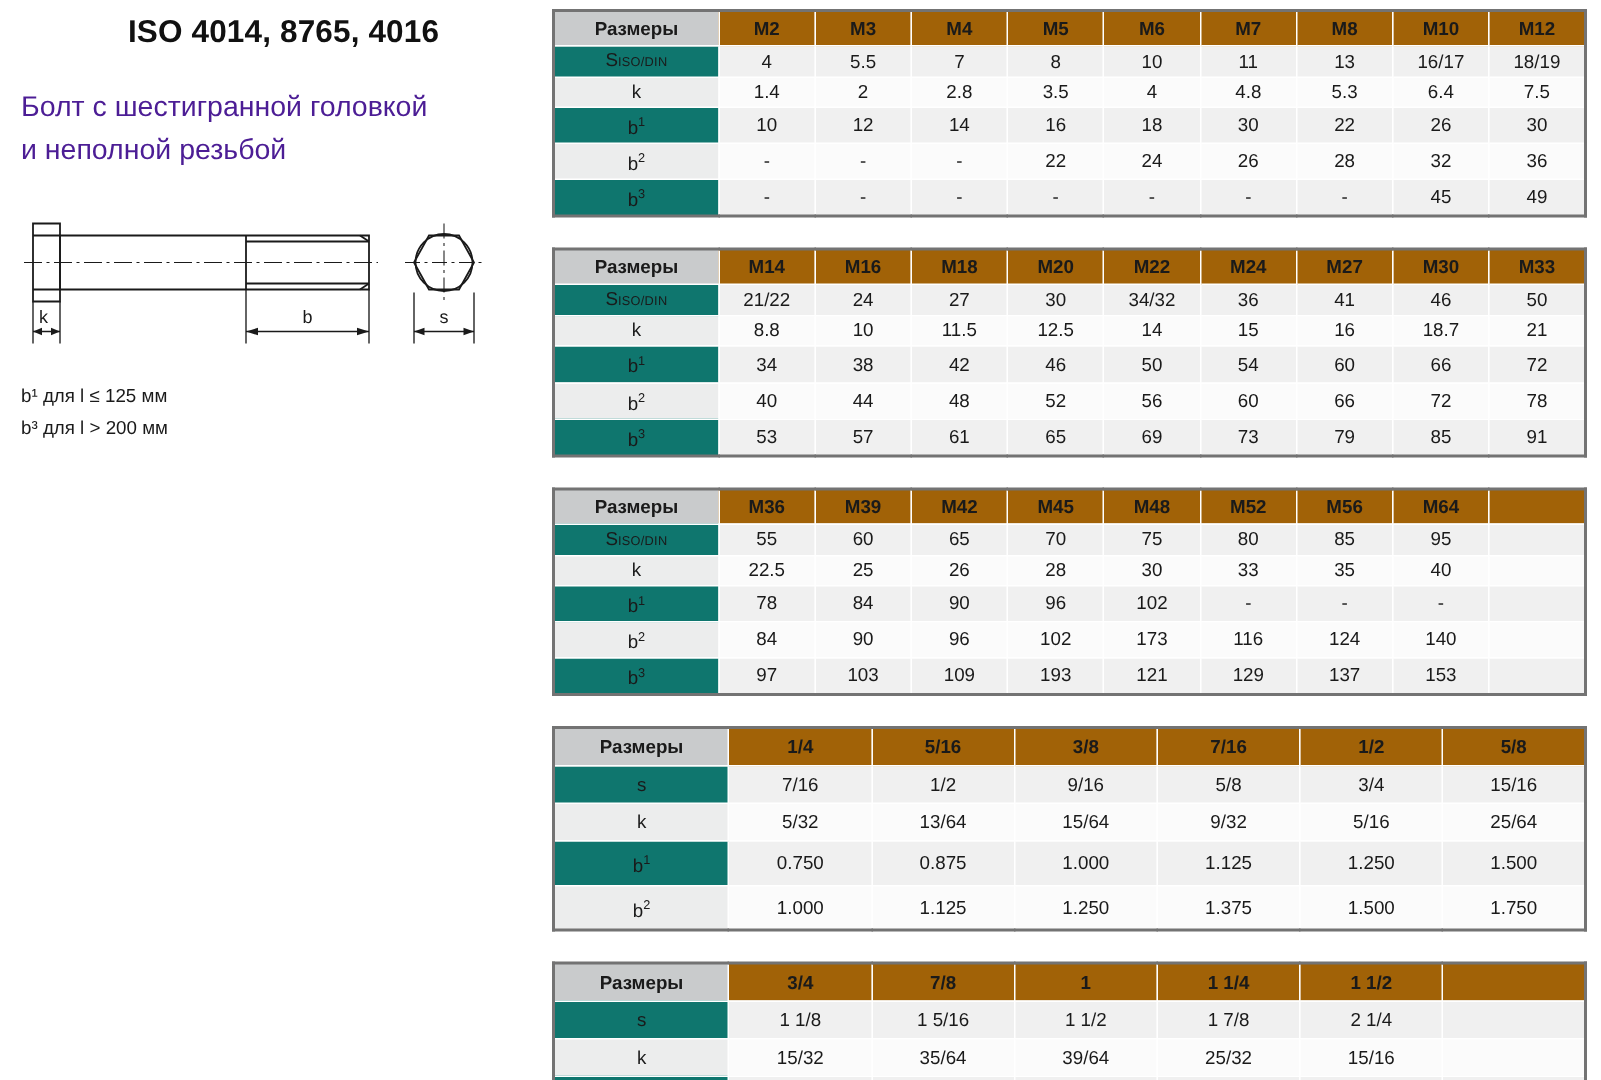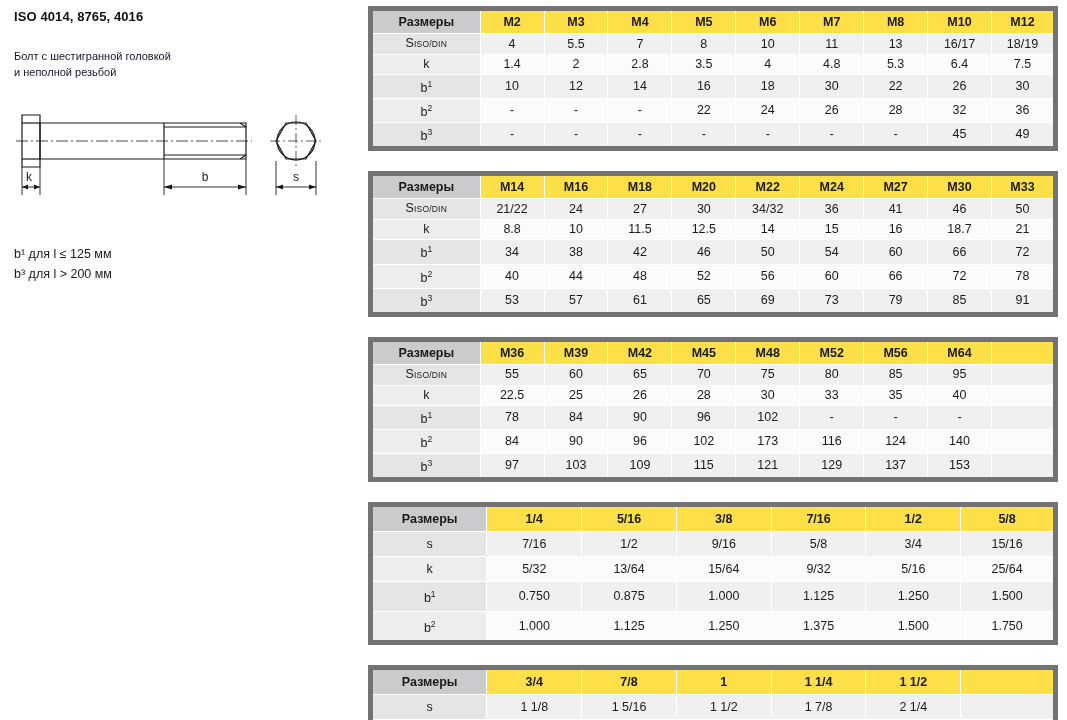"ISO 4014, 8765, 4016" .std-title { font-size: 13px -> 21px; text-align: none -> center }
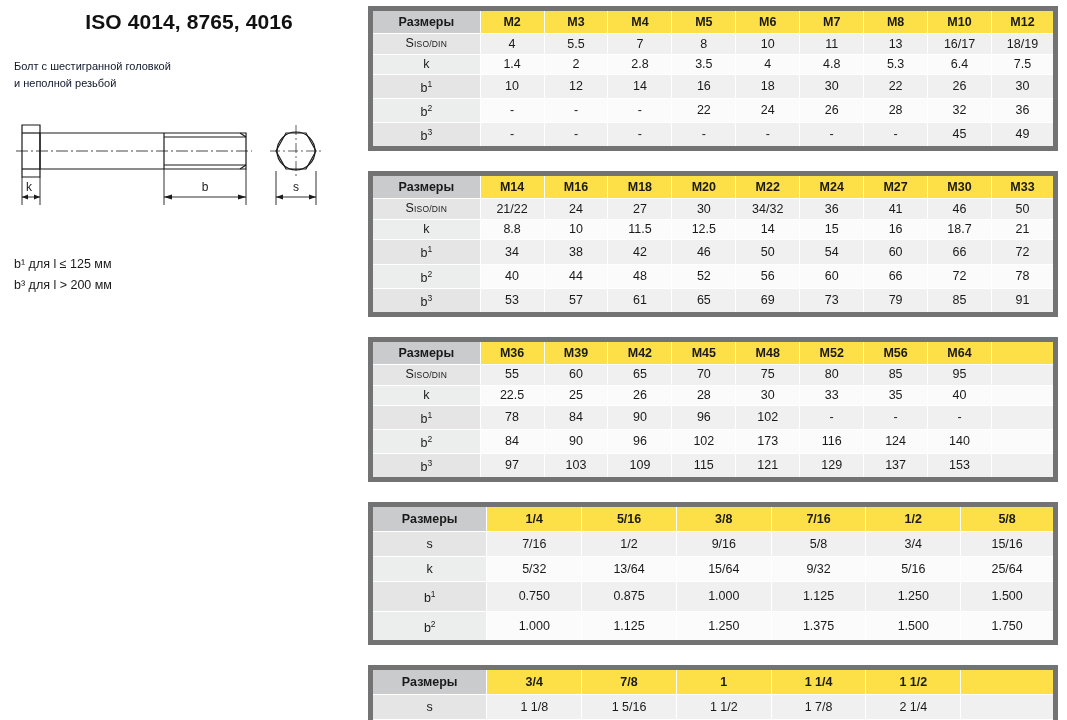"Размеры" table.dim { border: 5px solid #737373 -> 2px solid #737373 }
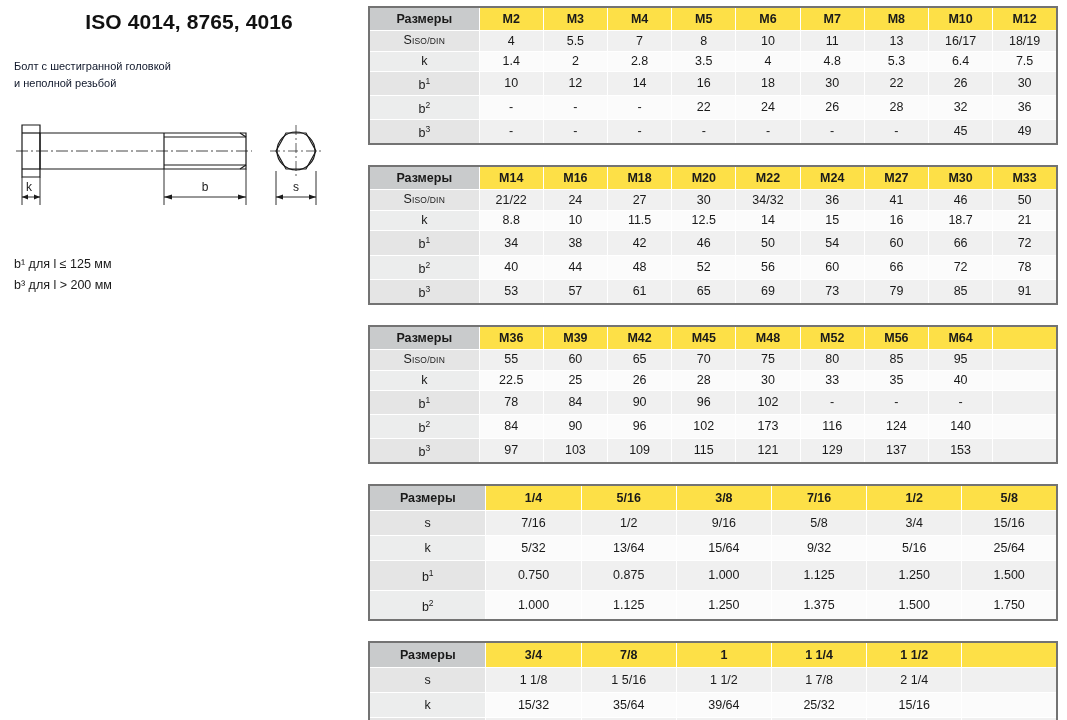"M2" table.dim thead th { background: #fde047 -> #a16207 }
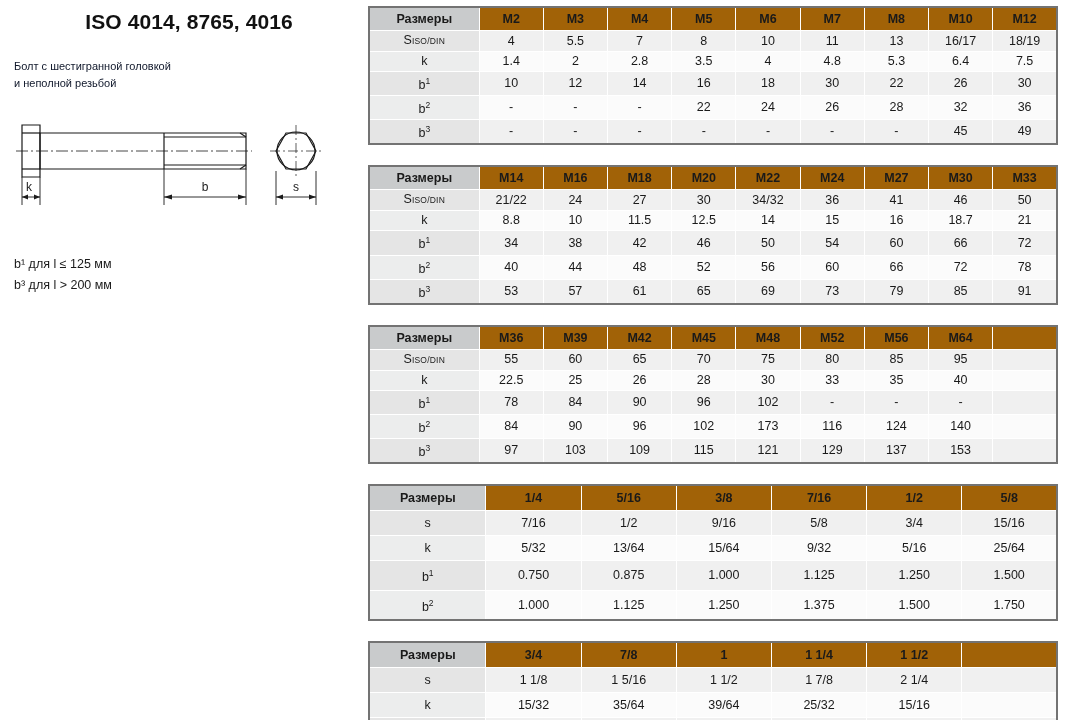"SISO/DIN" table.dim tbody tr.odd td.rowhdr { background: #e5e5e5 -> #0f766e }
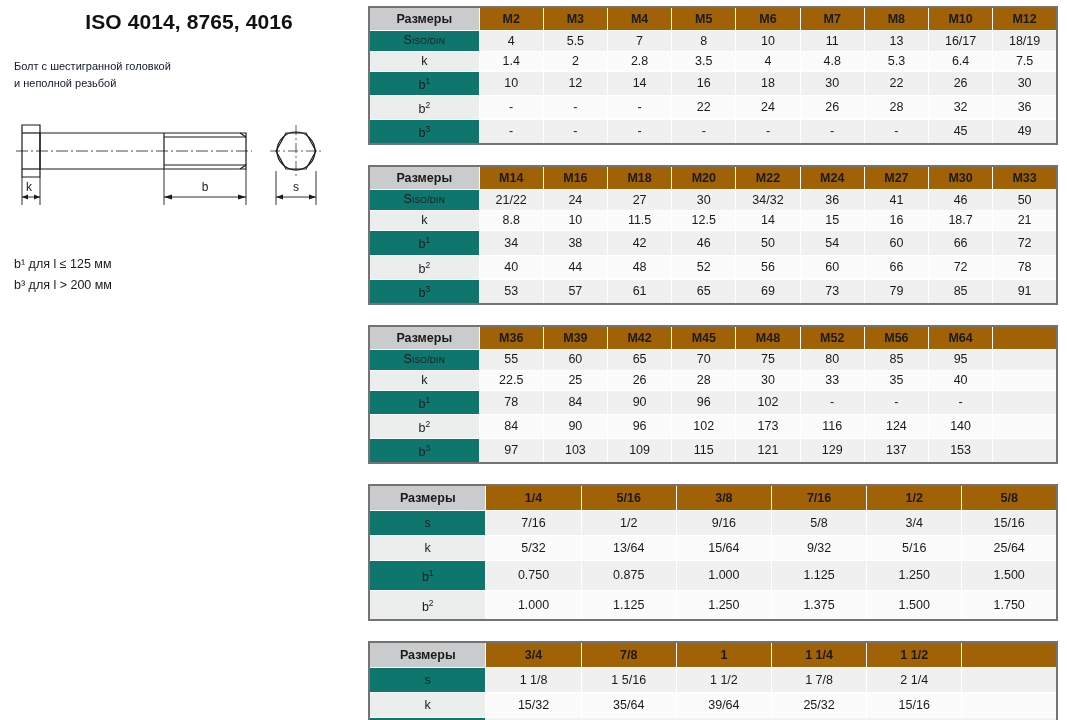"Болт с шестигранной головкой" .product-desc { color: #0f172a -> #4c1d95; font-size: 11px -> 19px }
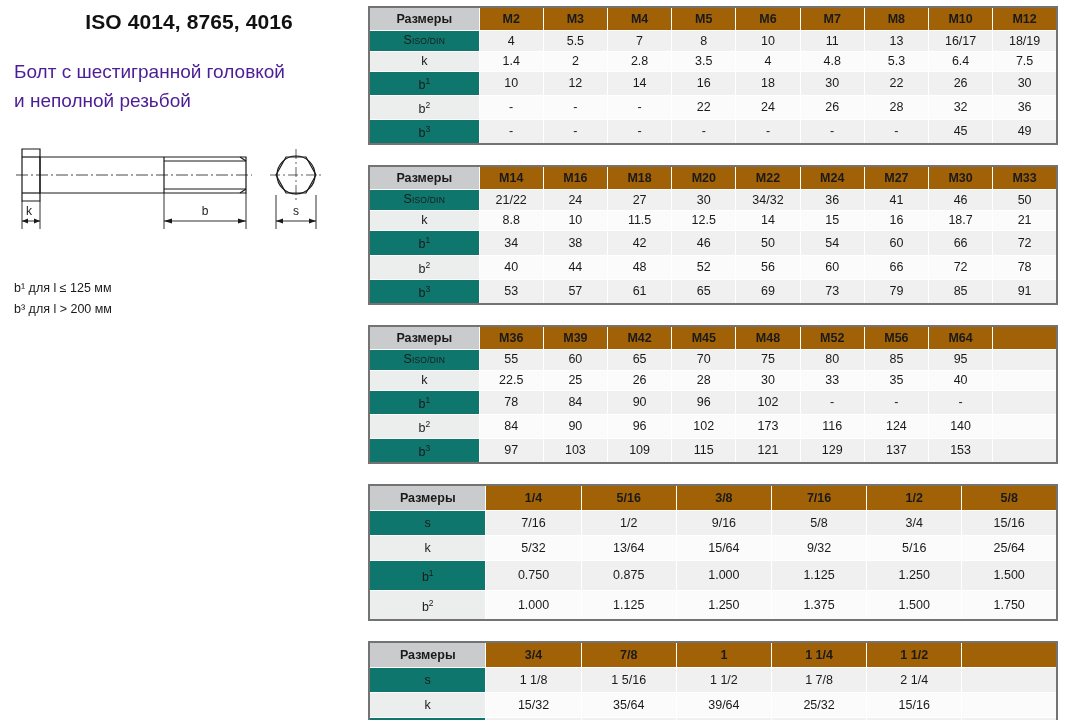"b¹ для l ≤ 125" .notes { margin-top: 37px -> 12px }
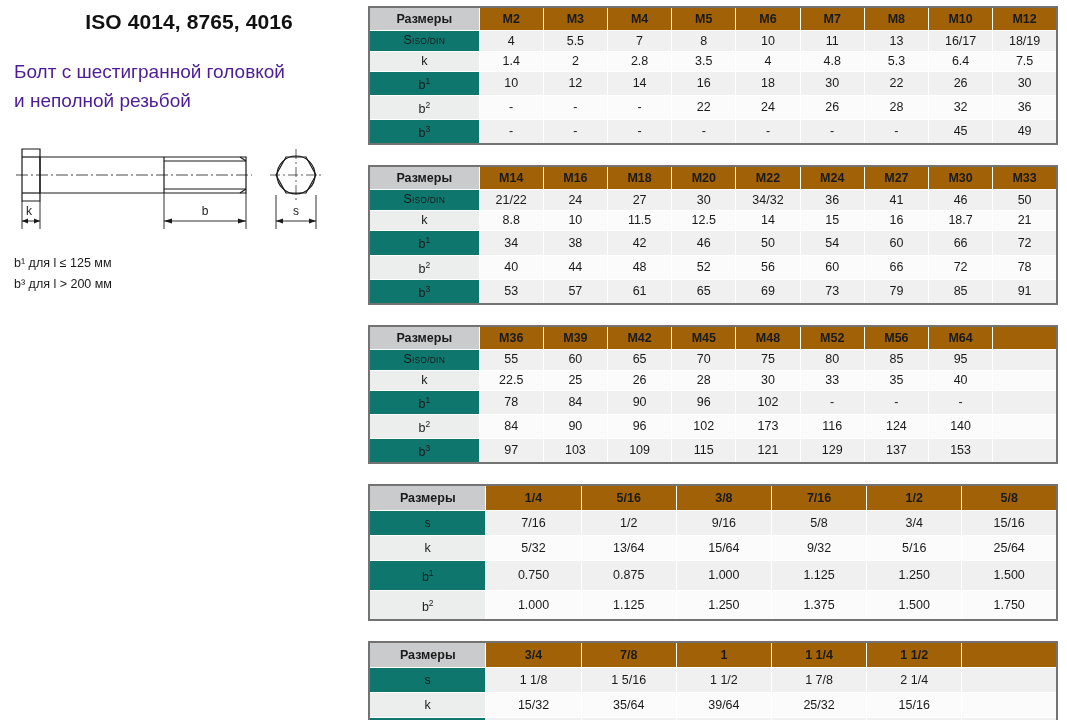"115" td { text: 115 -> 193 }
